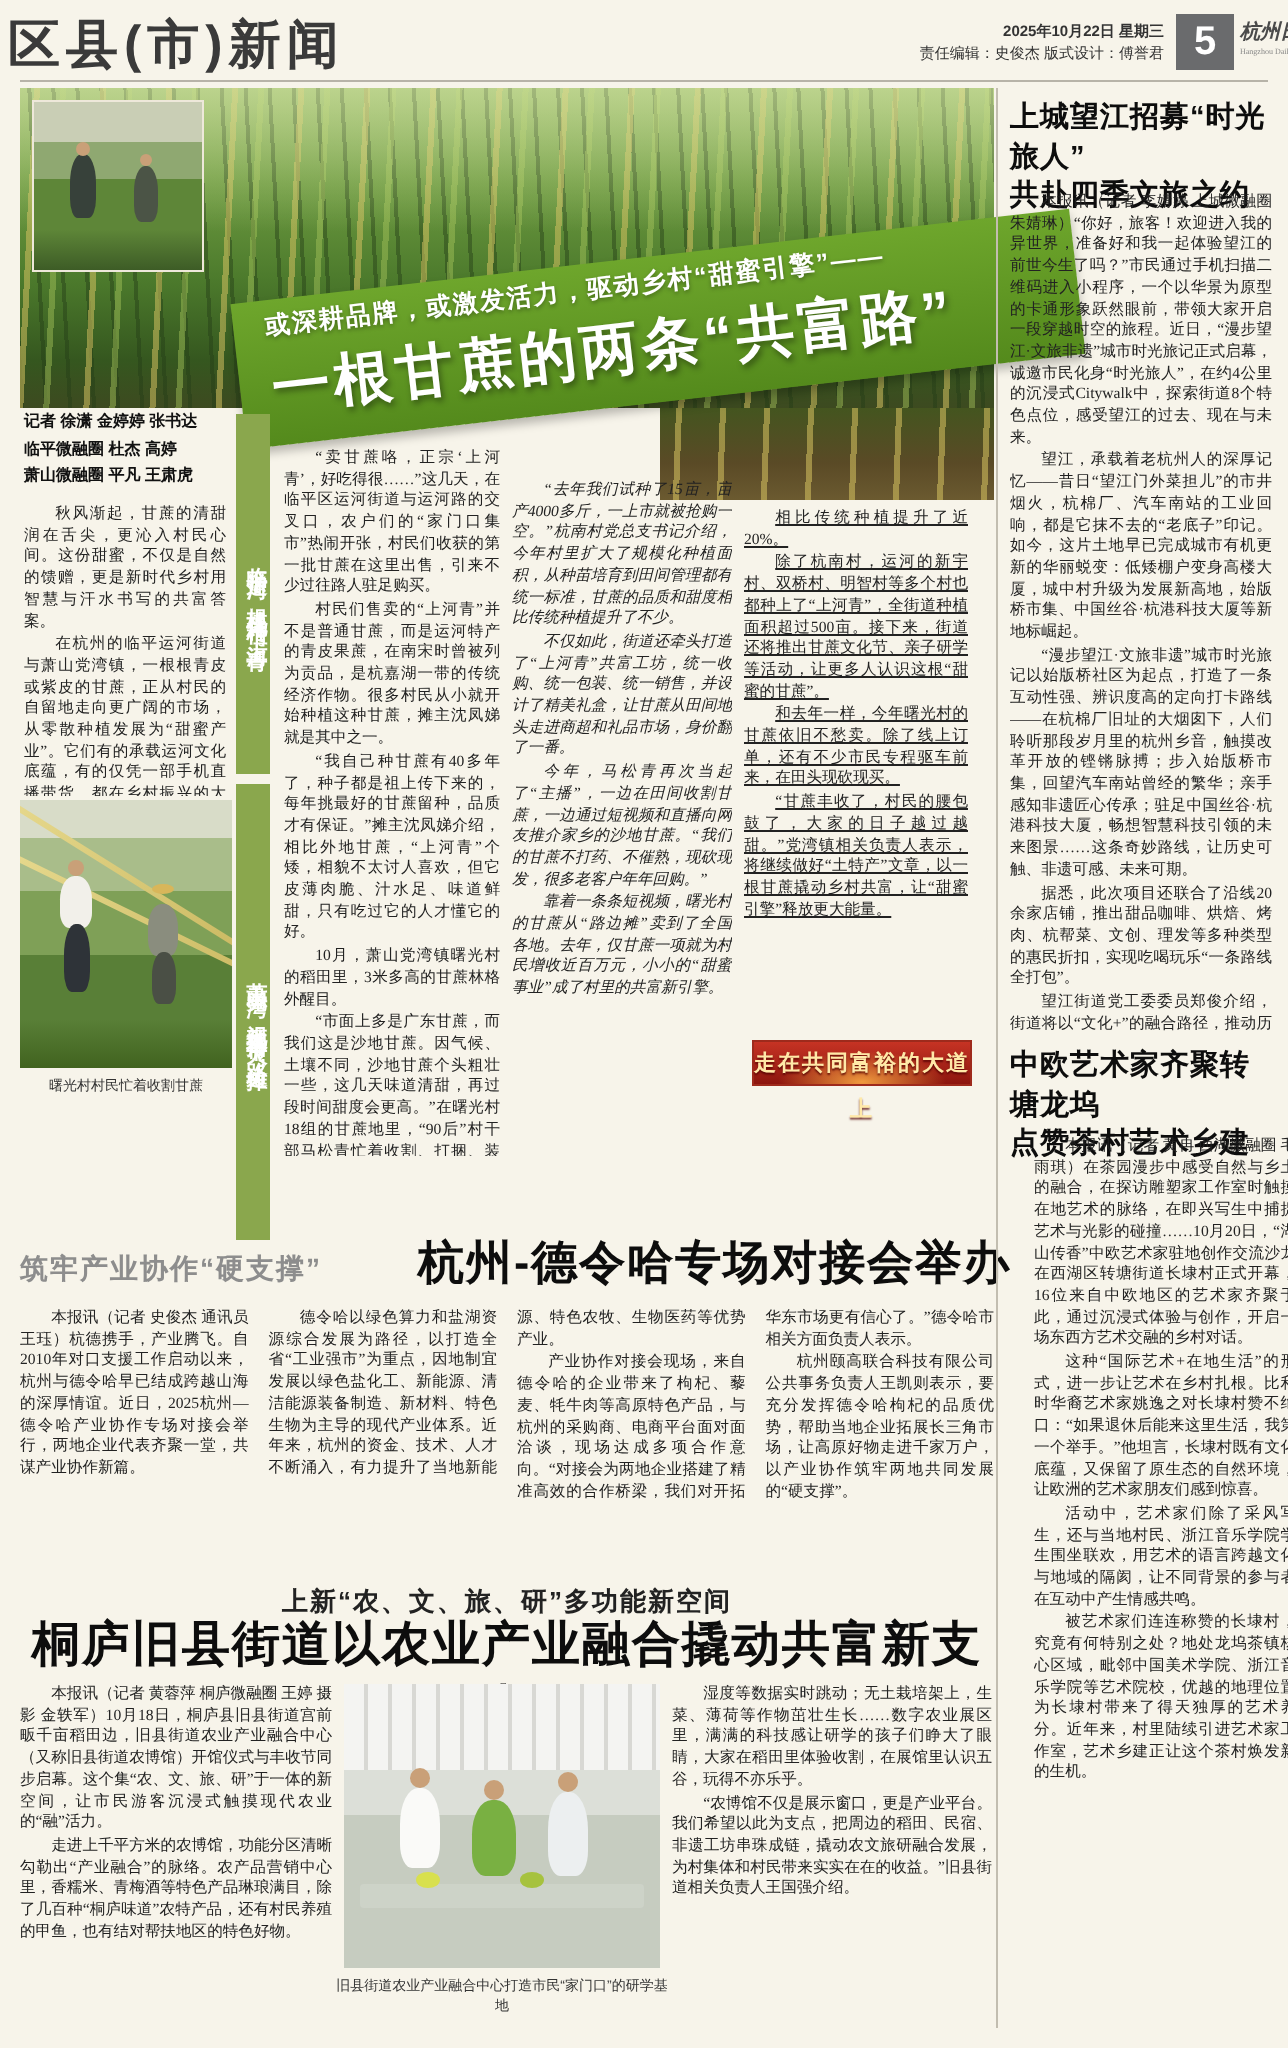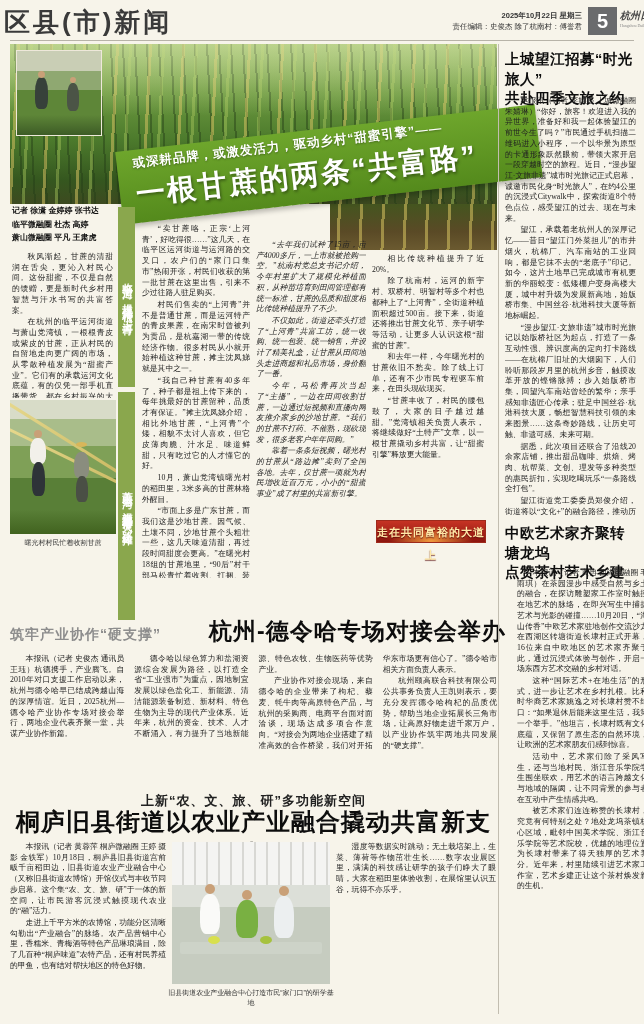"责任编辑：史俊杰 除了杭南村：傅誉君" div { text: 除了杭南村 -> 版式设计 }
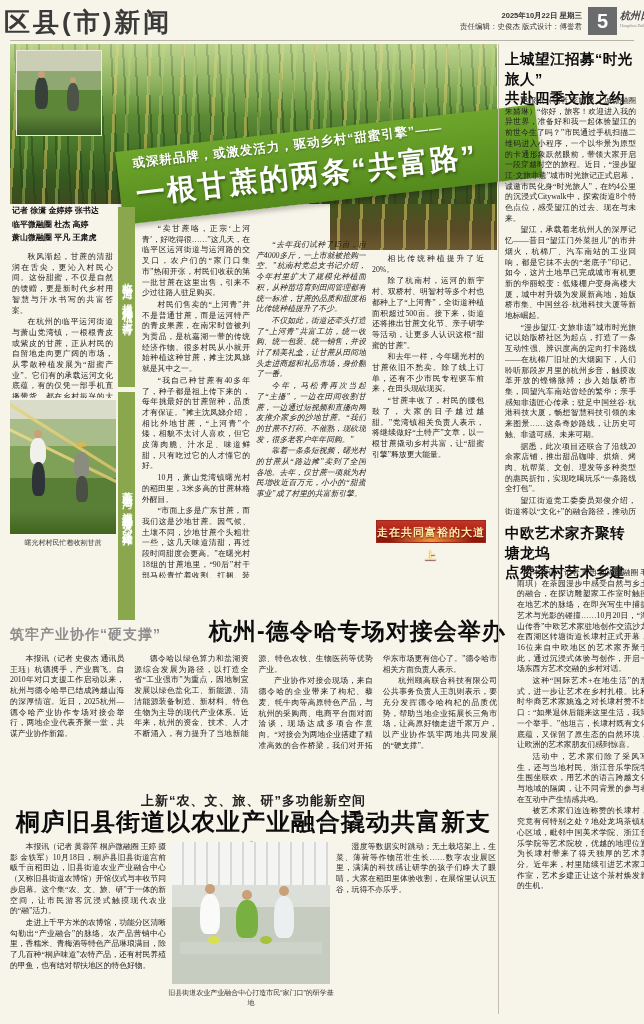"相比传统种植提升了近20%。" .colC { text-decoration: none -> underline }
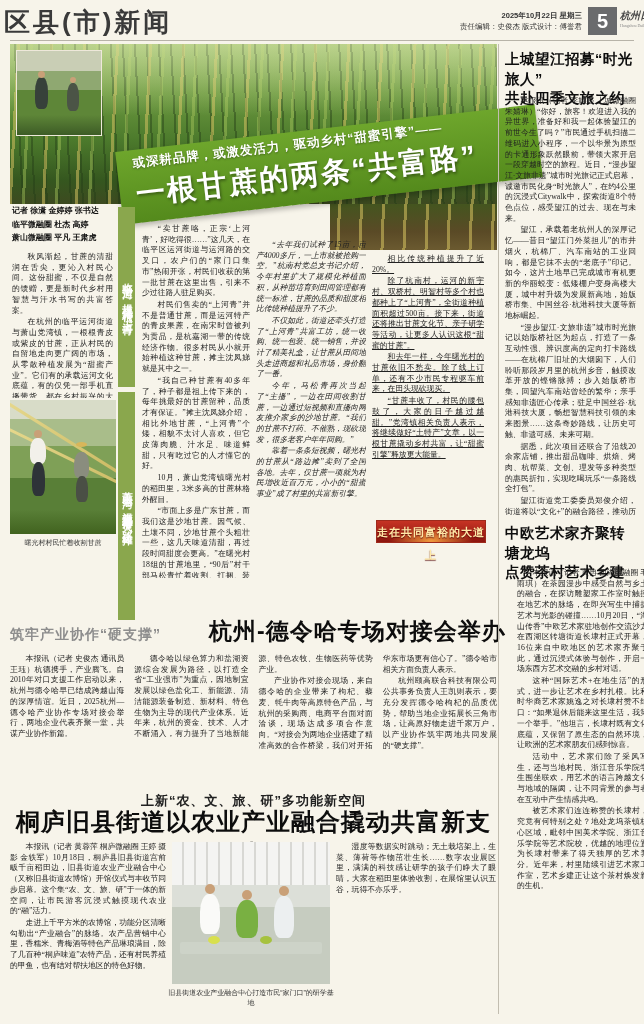"“农博馆不仅是展示窗口，更是产业平台。我们希望以此为支点，把周边的稻田、民宿、非" p { html: none -> <p>“农博馆不仅是展示窗口，更是产业平台。我们希望以此为支点，把周边的稻田、民宿、非遗工坊串珠成链，撬动农文旅研融合发展，为村集体和村民带来实实在在的收益。”旧县街道相关负责人王国强介绍。</p> }
